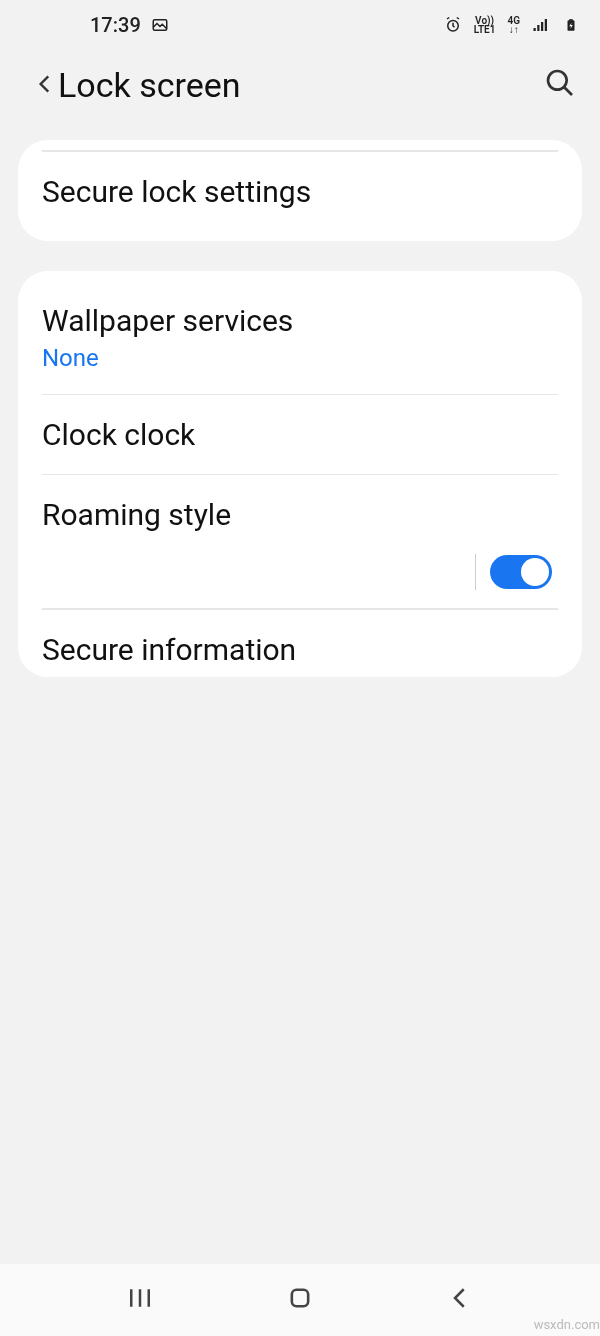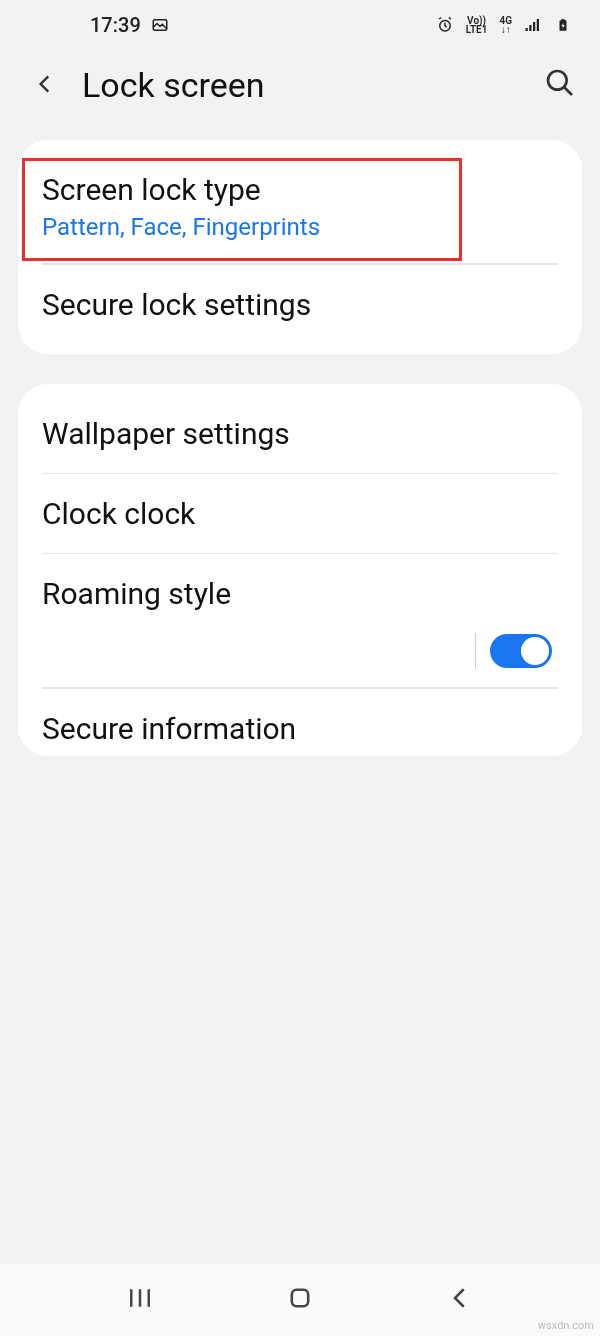"17:39" .status-bar { padding: 0 28px 0 90px -> 0 20px 0 90px }
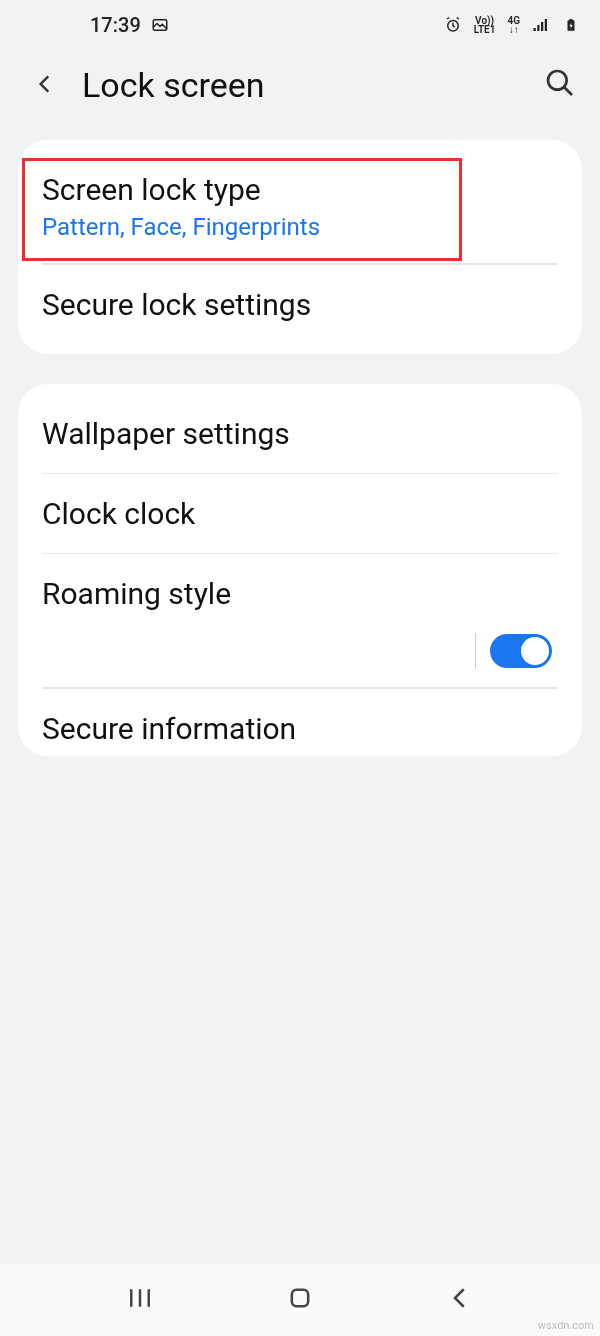"Lock screen" .header { gap: 24px -> none }
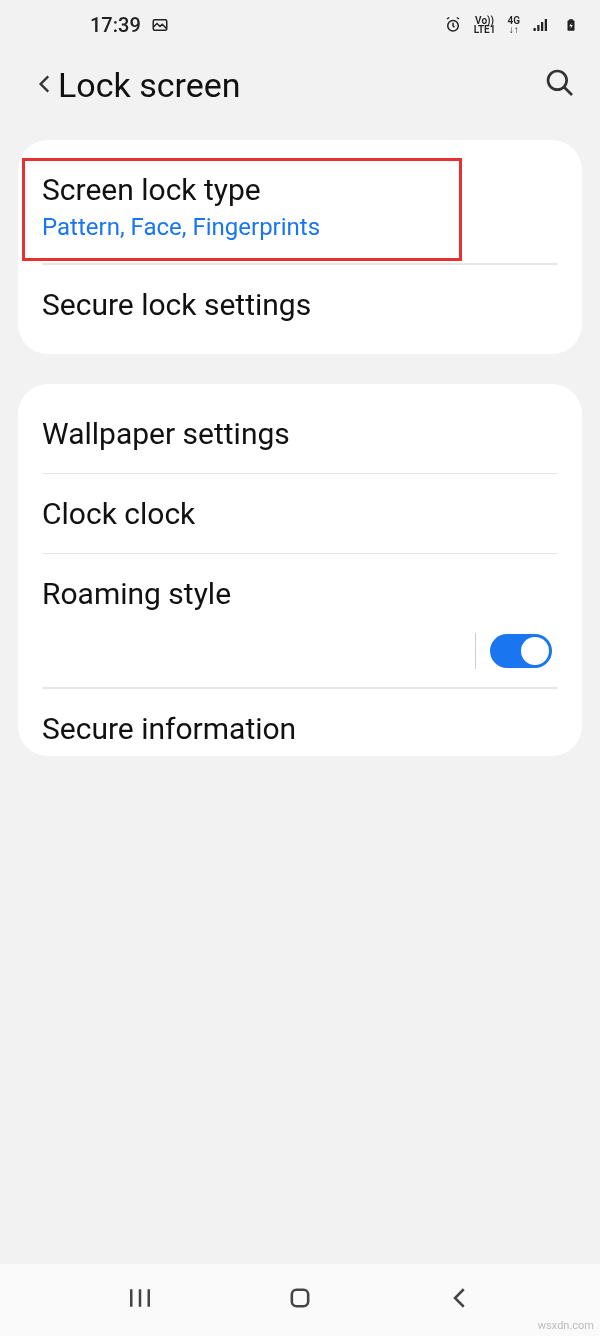"Screen lock type" div.item { html: <div> <div></div> <div>Screen lock type</div> <div>Pattern, Face, Fingerprints</div> </div> -> none }
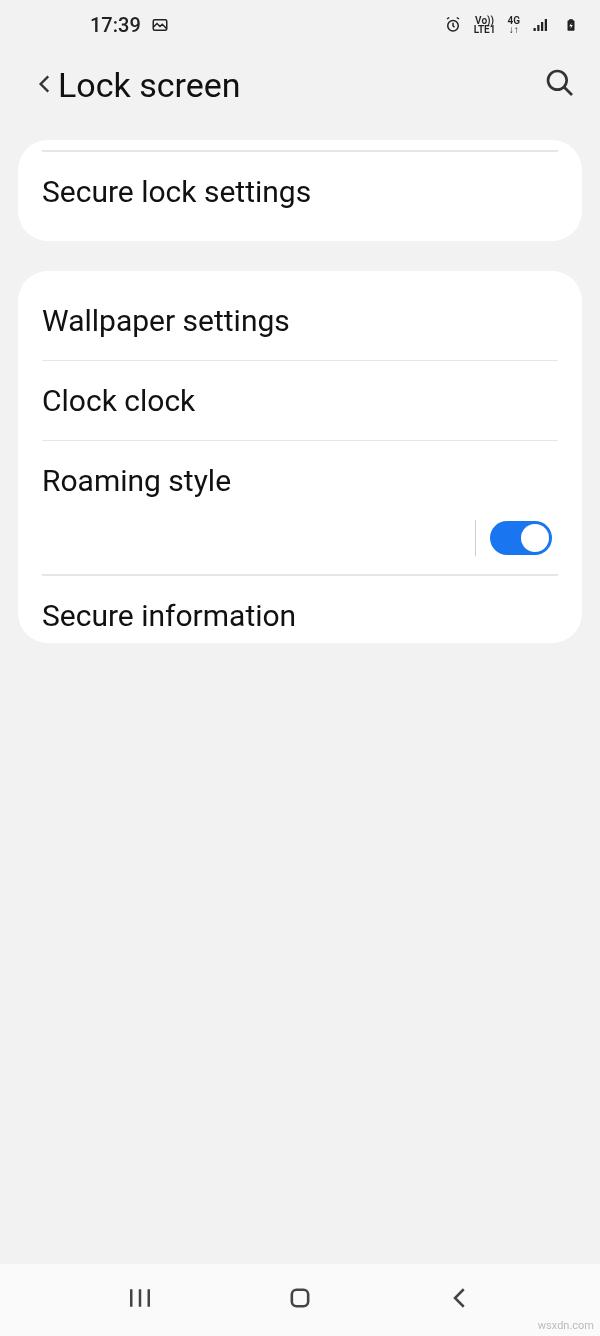"Wallpaper settings" div.item-title { text: settings -> services }
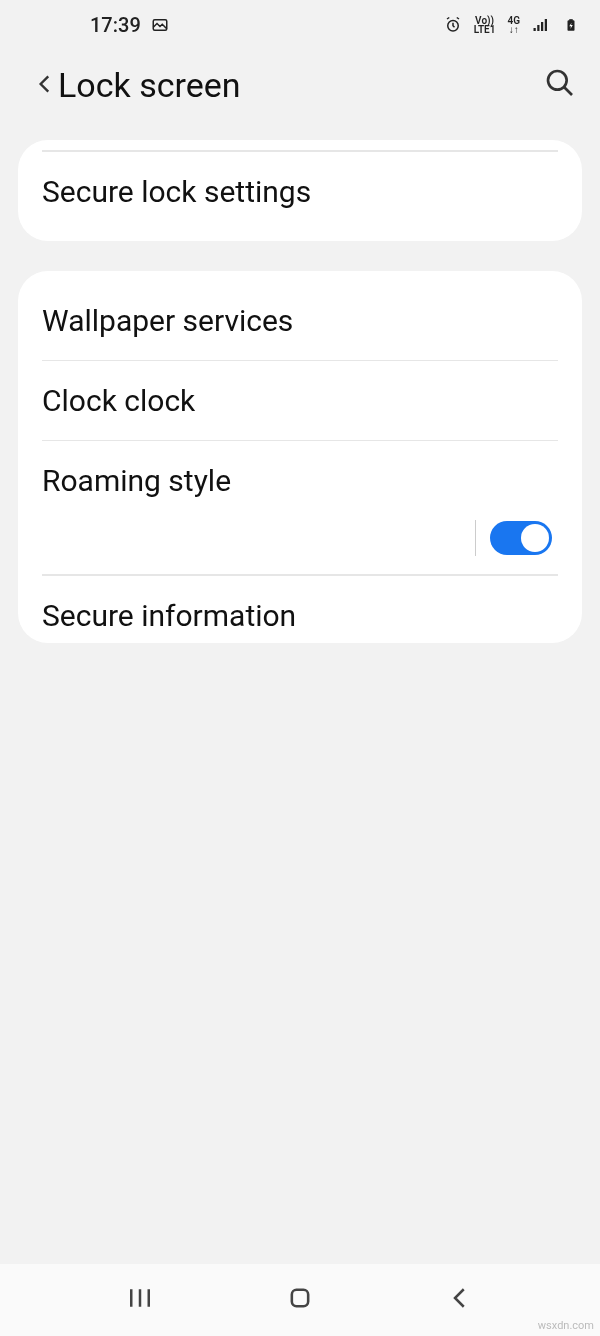"None" div.item-sub { html: none -> <div>None</div> }
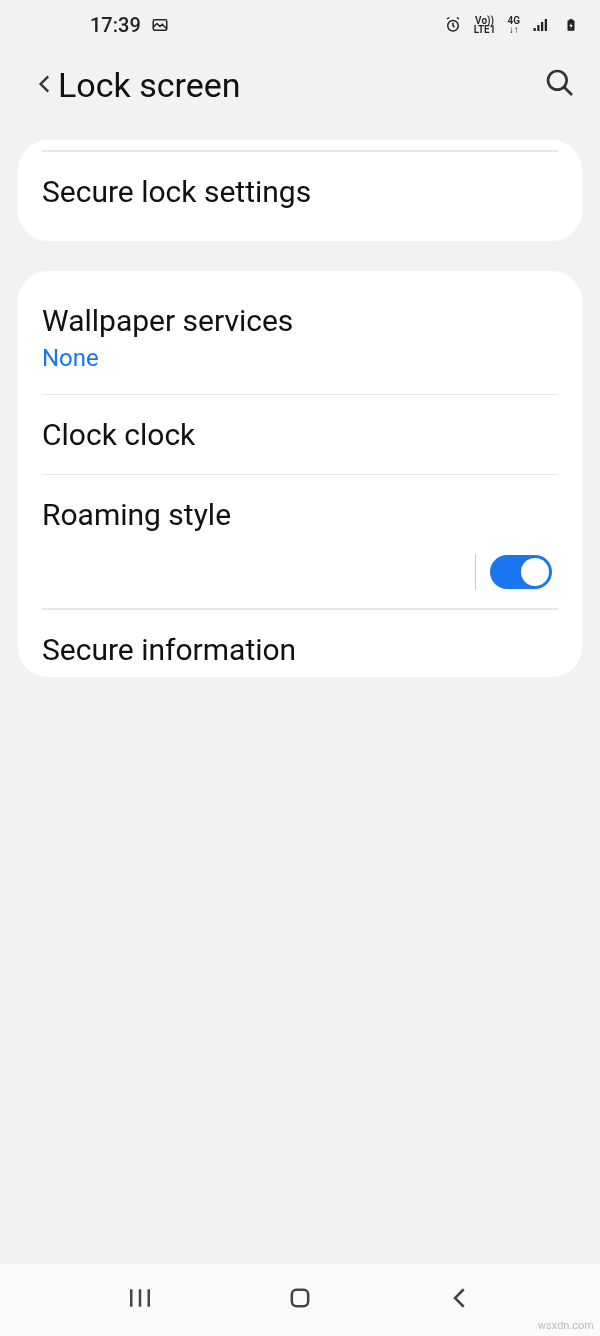"wsxdn.com" .watermark { font-size: 11px -> 13px; right: 6px -> 0 }
